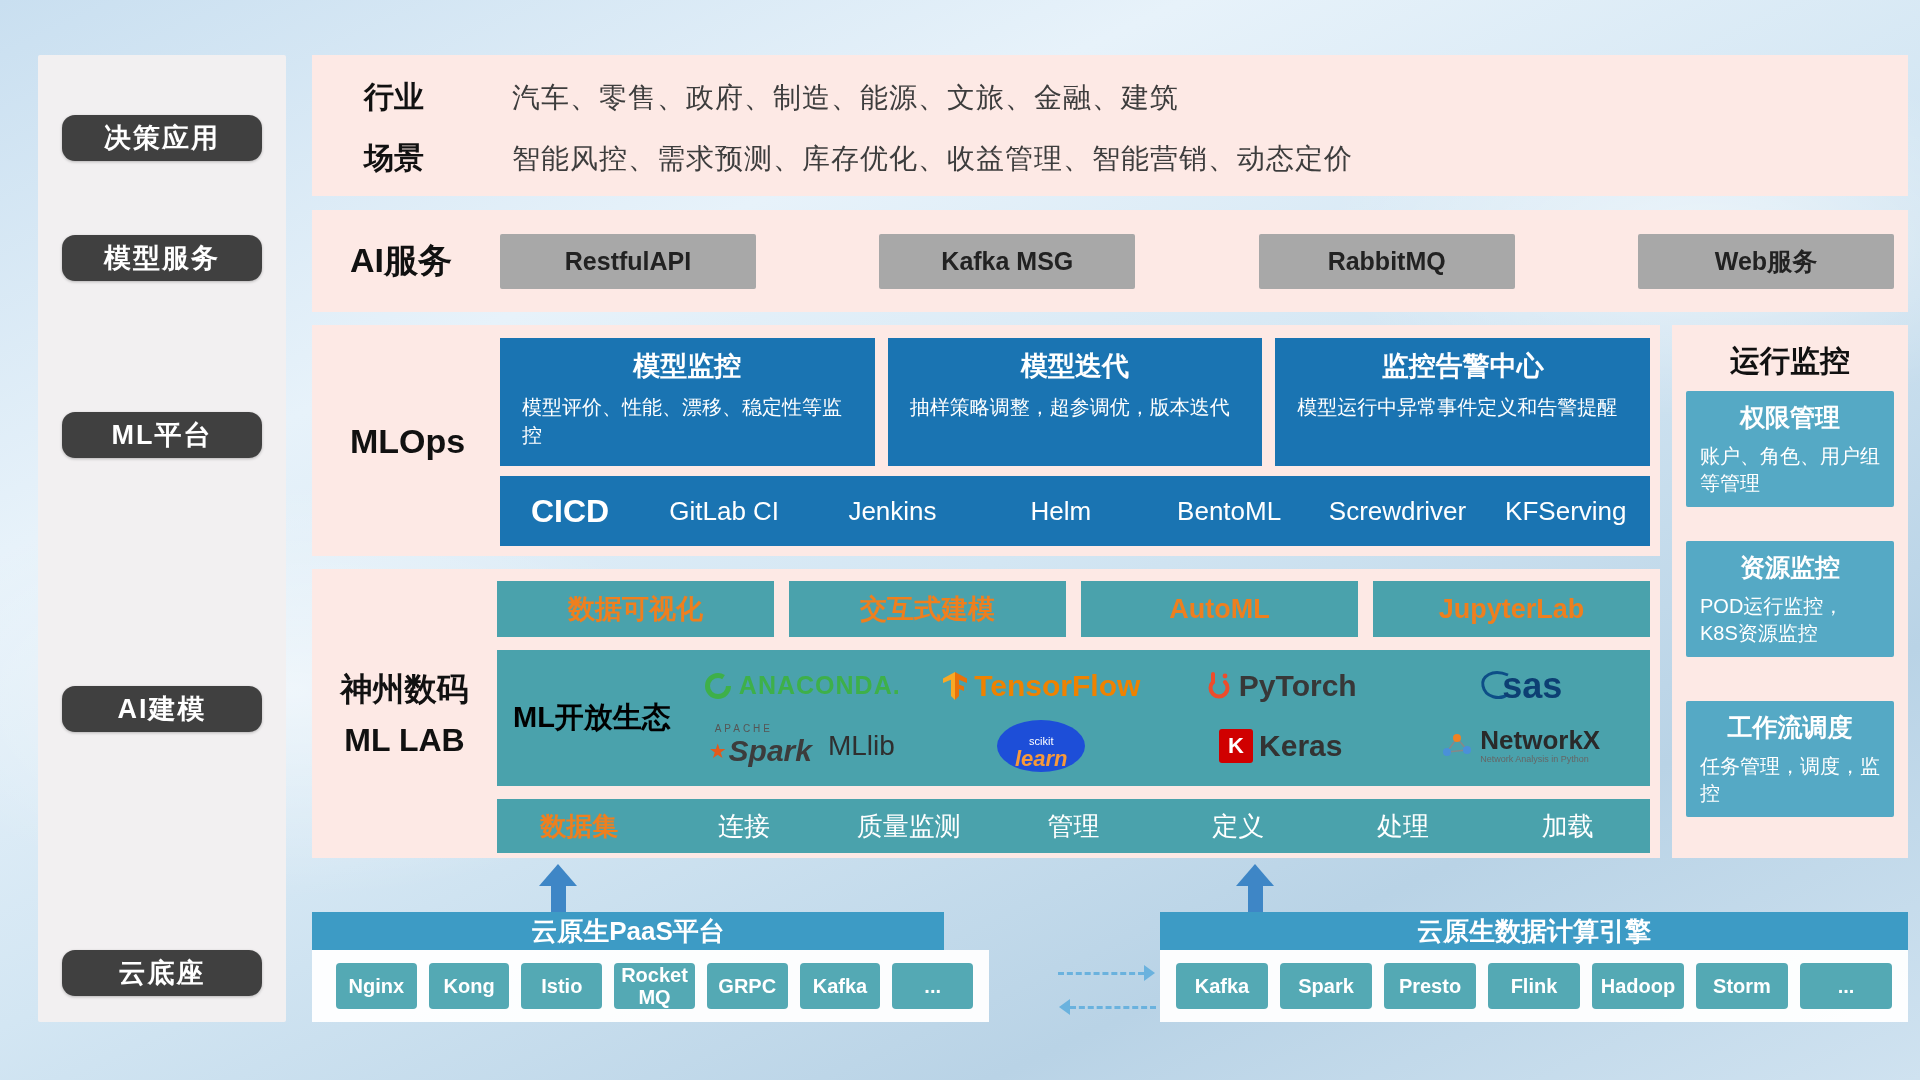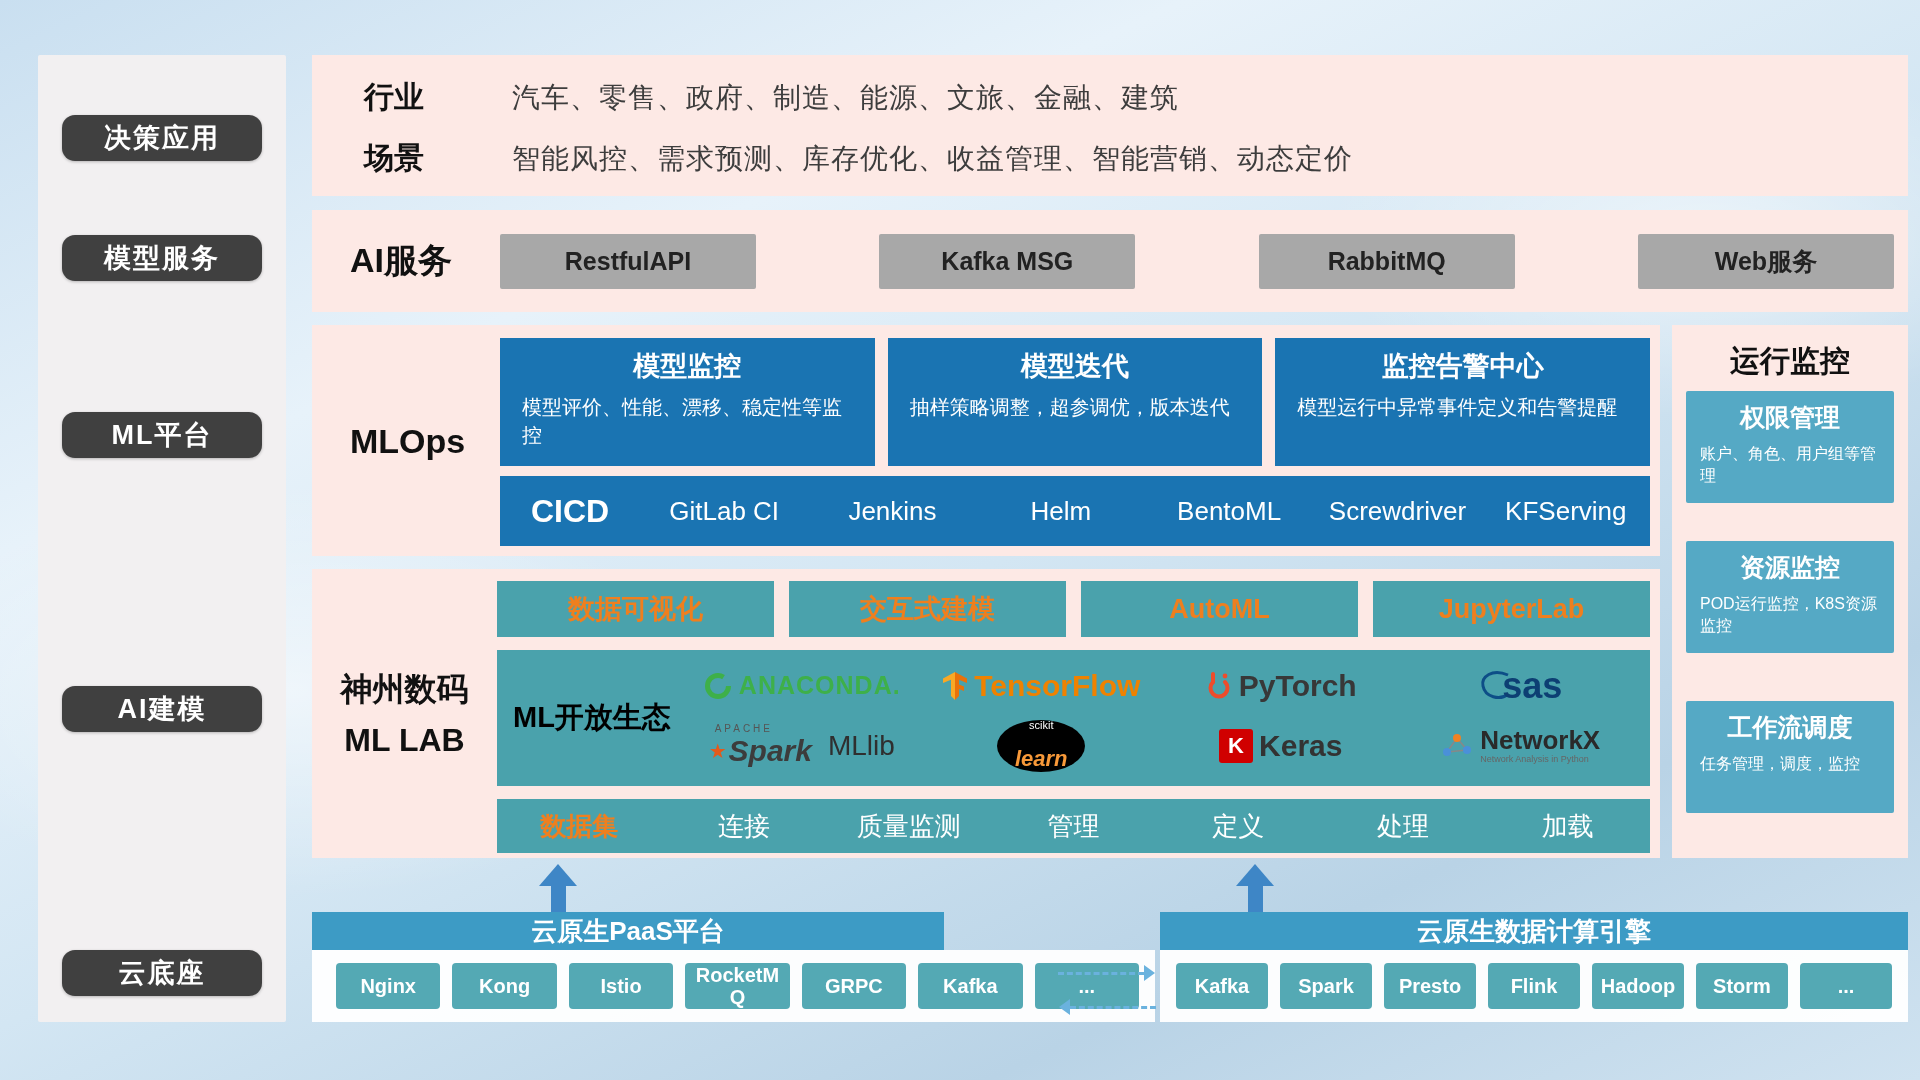"账户、角色、用户组等管理" .monitor-card-desc { font-size: 16px -> 20px }
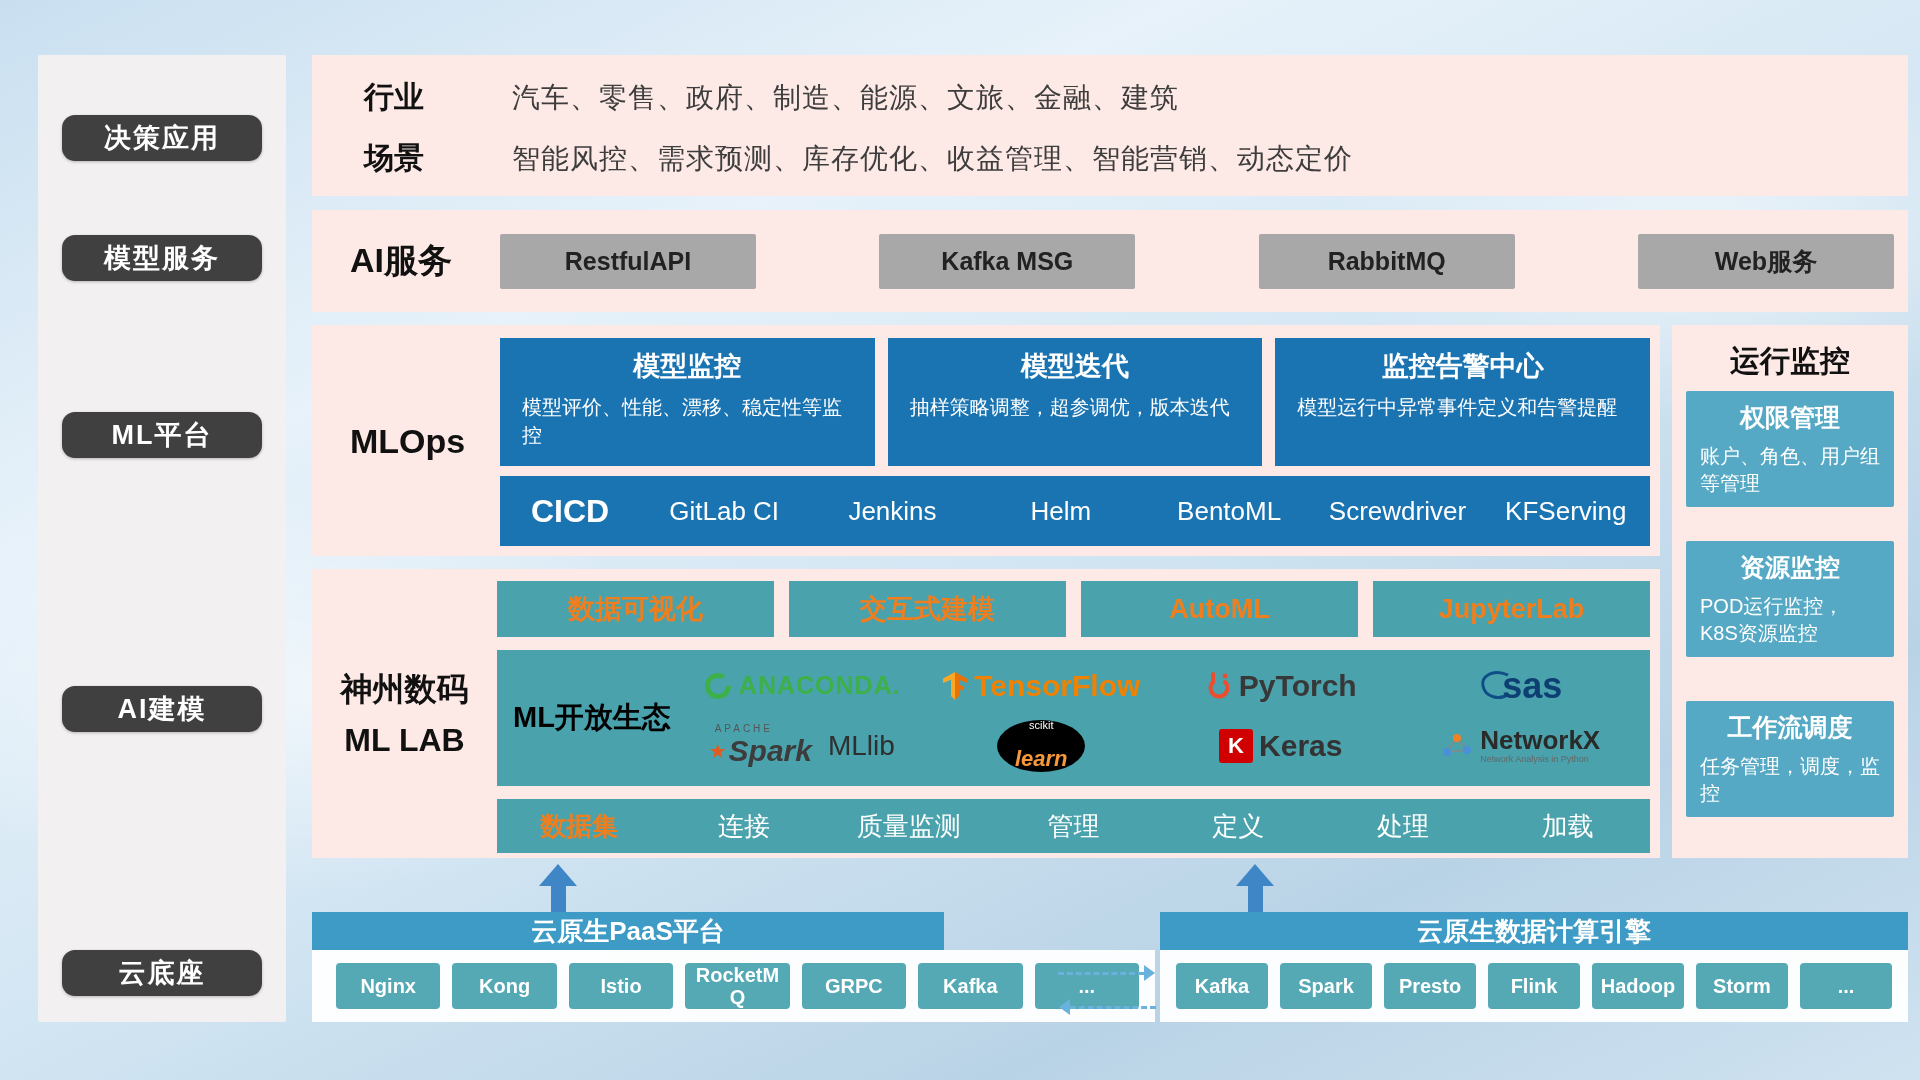"scikit" .skl-blob { background: #000000 -> #1d4ed8; justify-content: space-between -> flex-end }
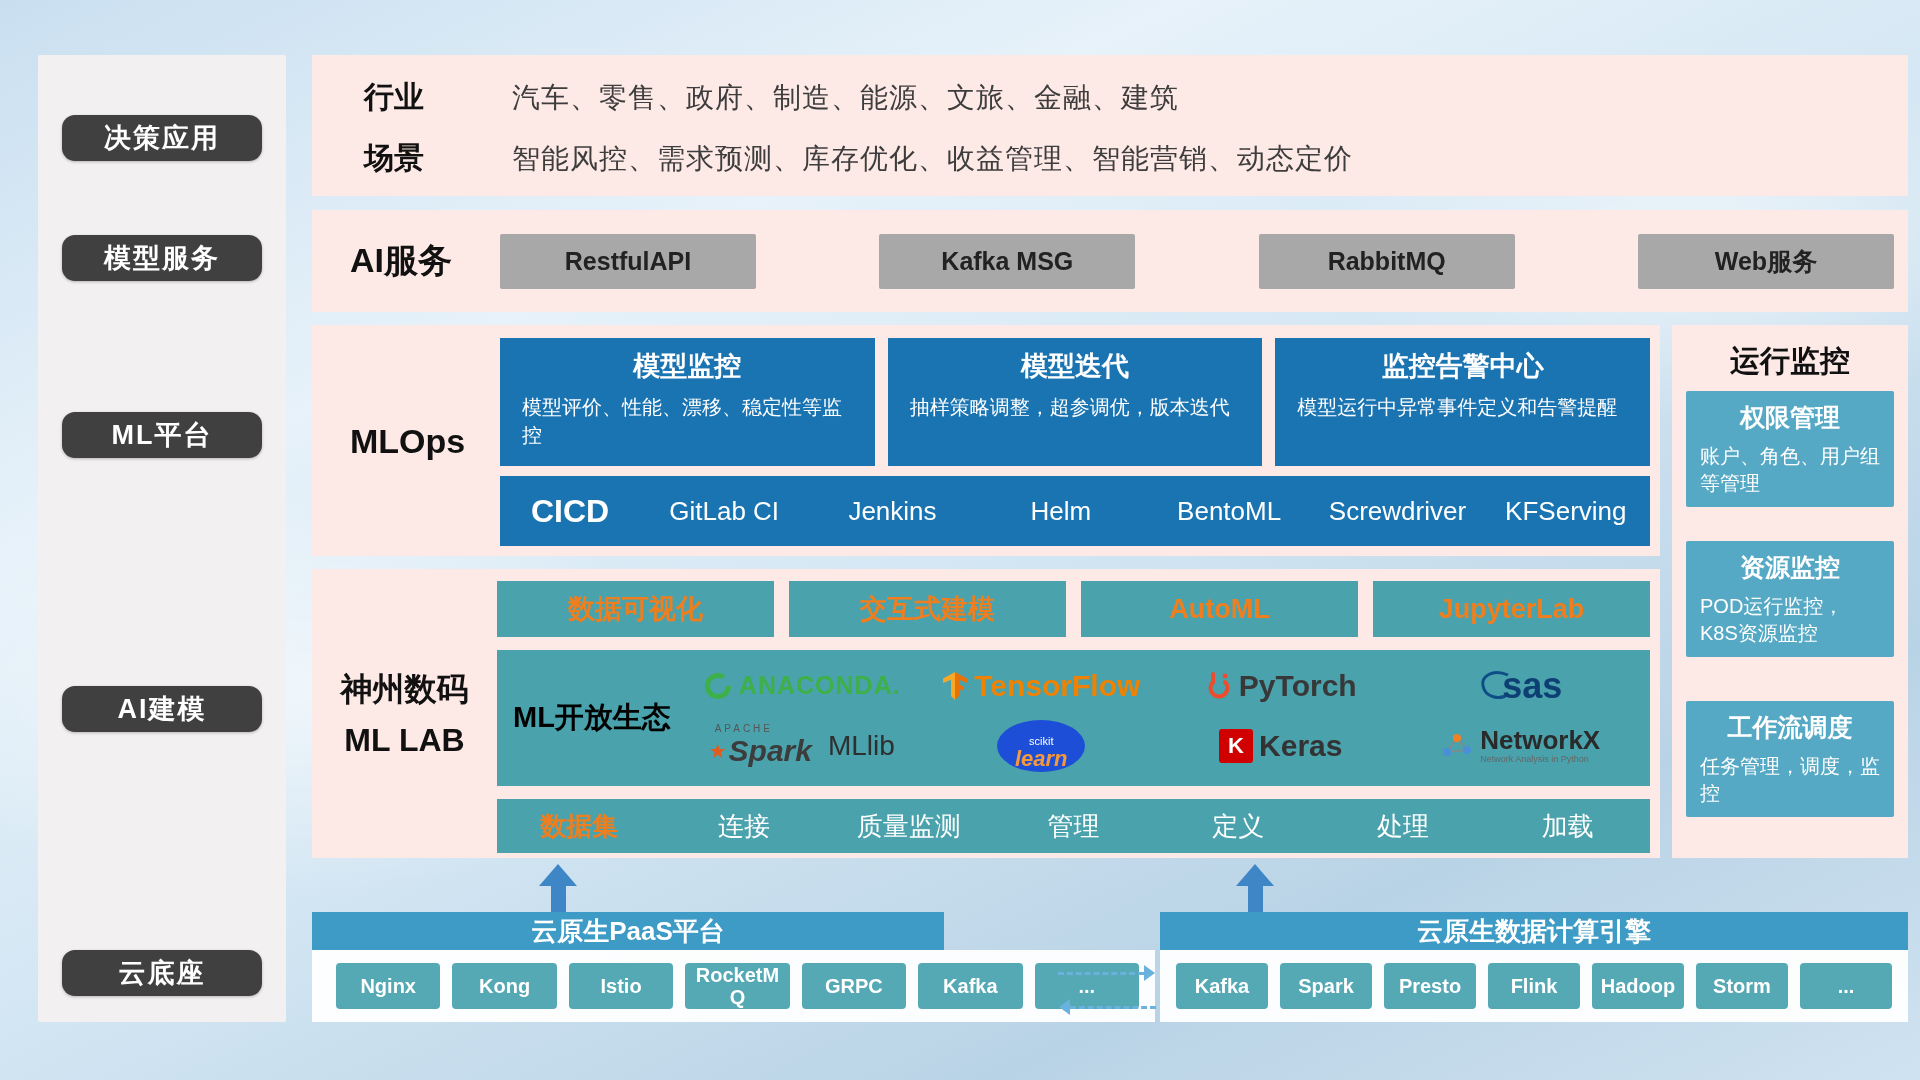"Nginx" div.chip-strip { width: 843px -> 677px }
